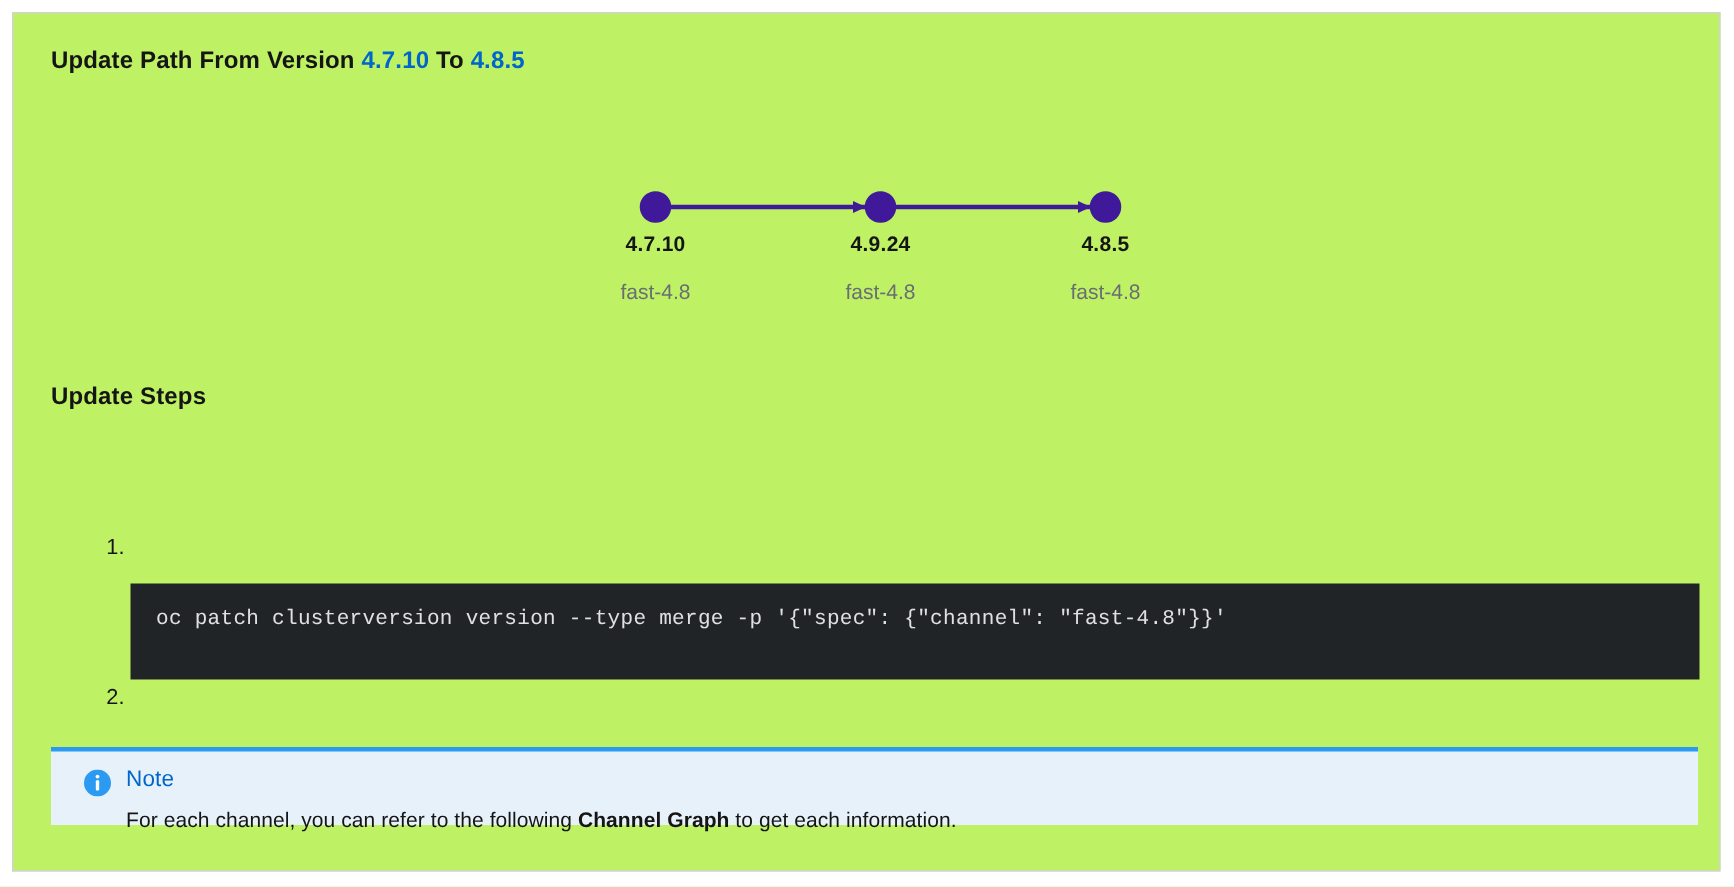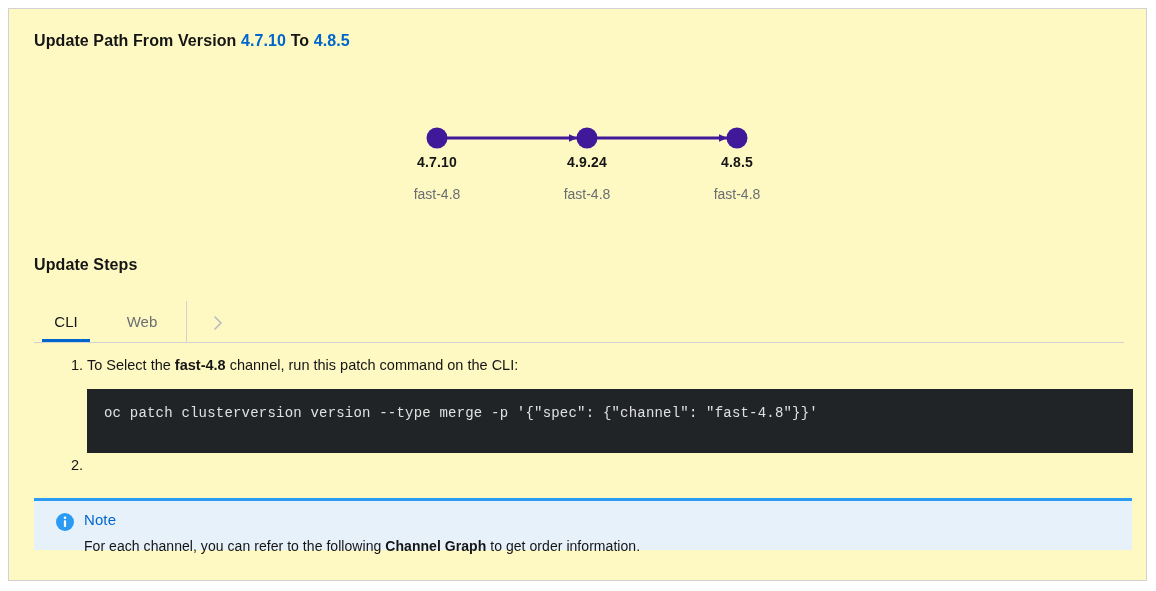"Update Path From Version 4.7.10" .card { background: #fef9c3 -> #bef264 }
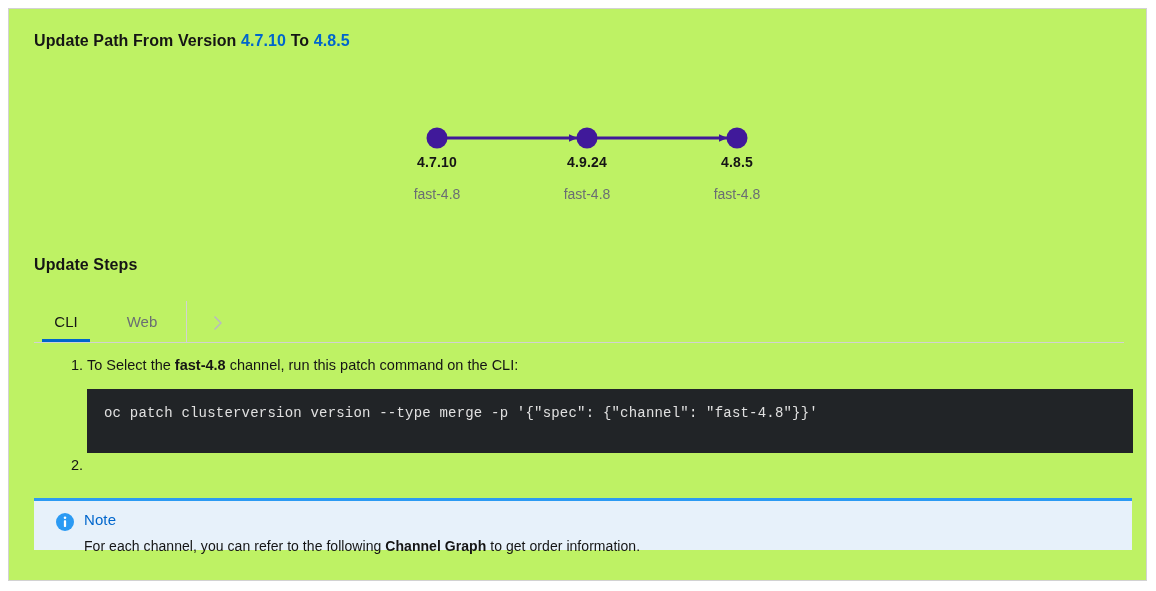"CLI" div.tabs { html: <div> <div>CLI</div> <div>Web</div> <div> <svg> <path></path> </svg> </div> </div> -> none }
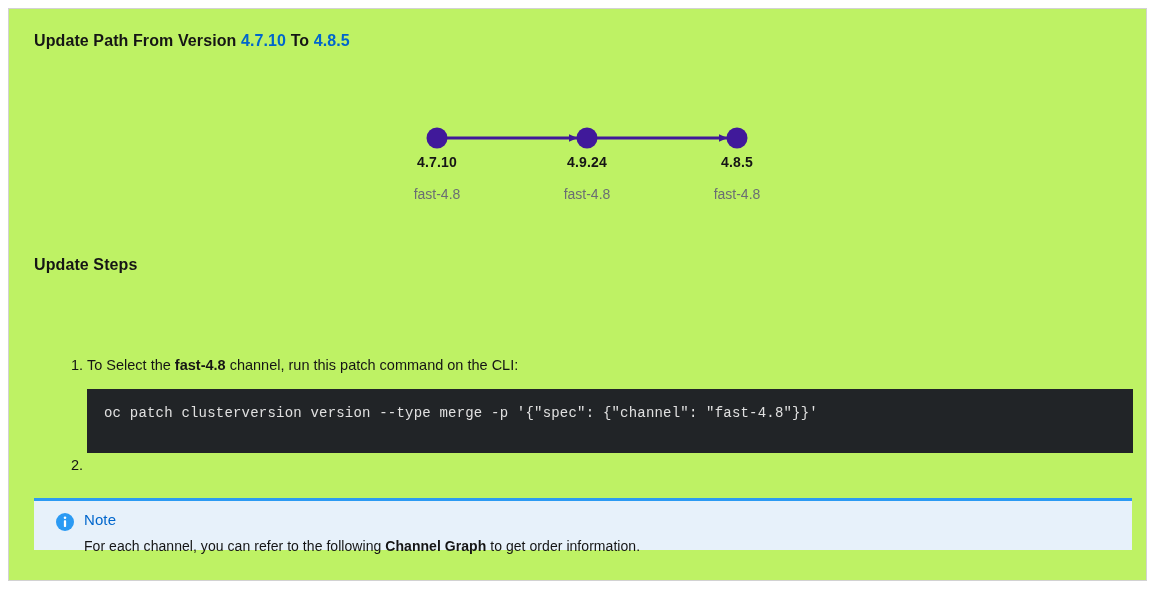"To Select the fast-4.8 channel," span.step-text { html: <span> <span>To Select the </span><b>fast-4.8</b><span> channel, run this patch command on the CLI:</span> </span> -> none }
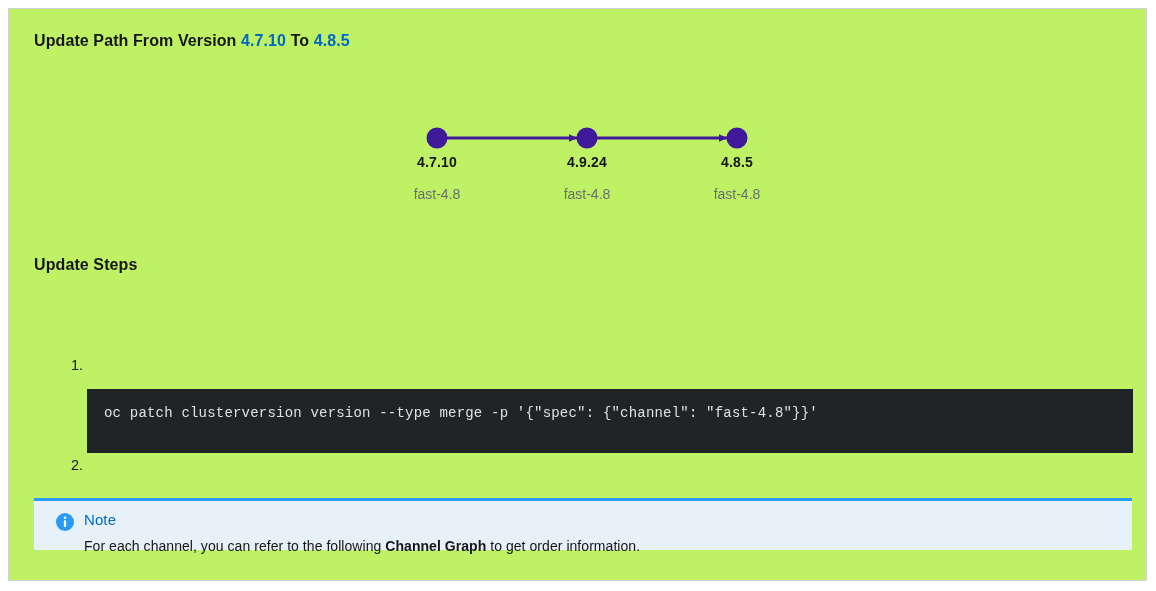"to get order information." span { text: order -> each }
